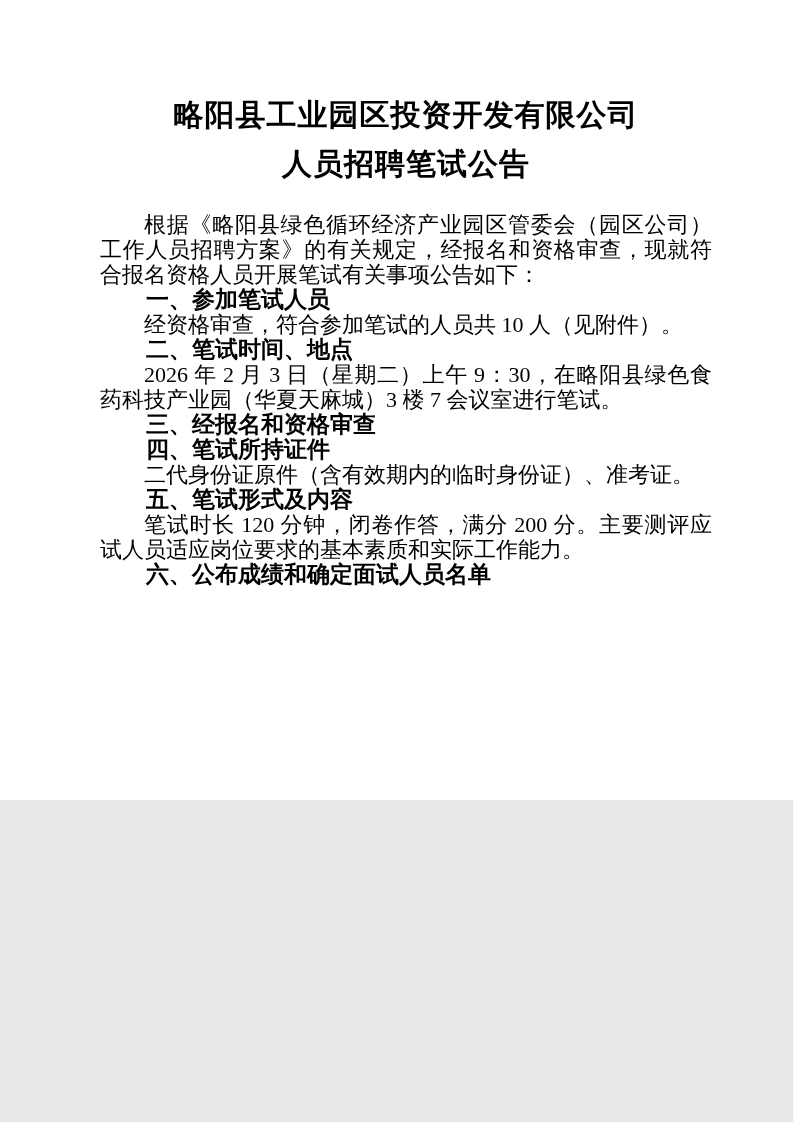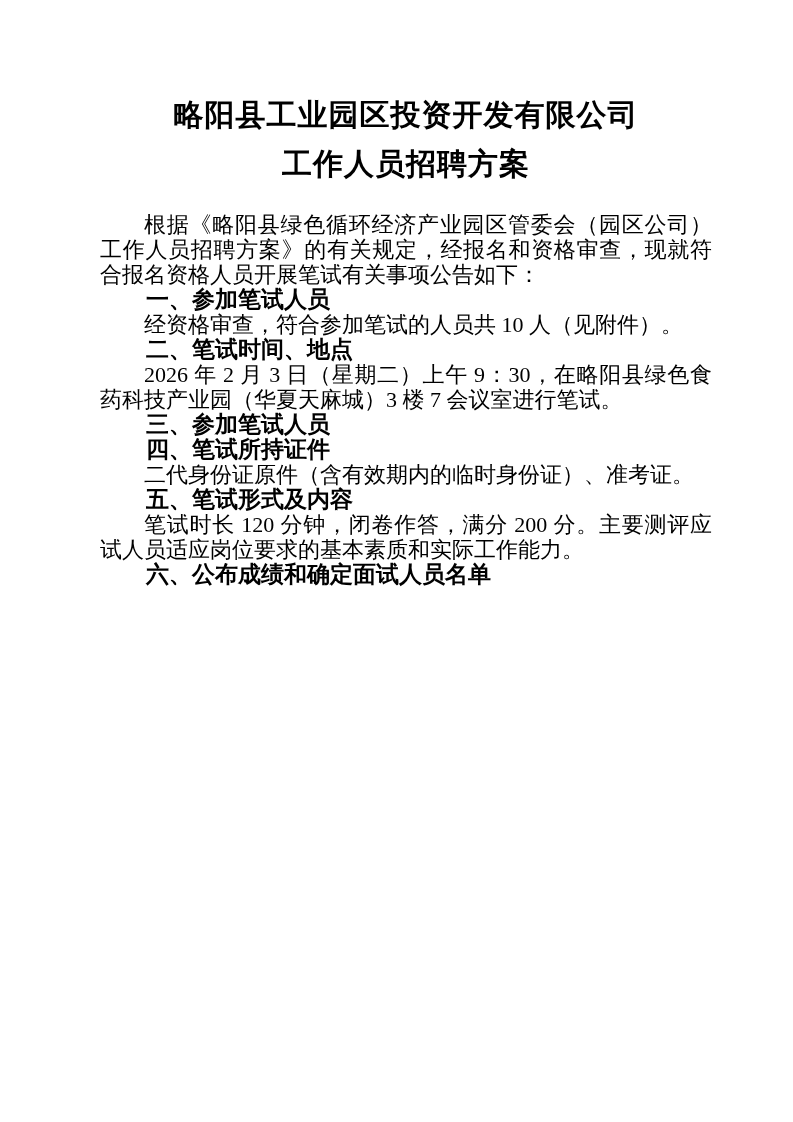"略阳县工业园区投资开发有限公司" .page { height: 1122px -> 800px }
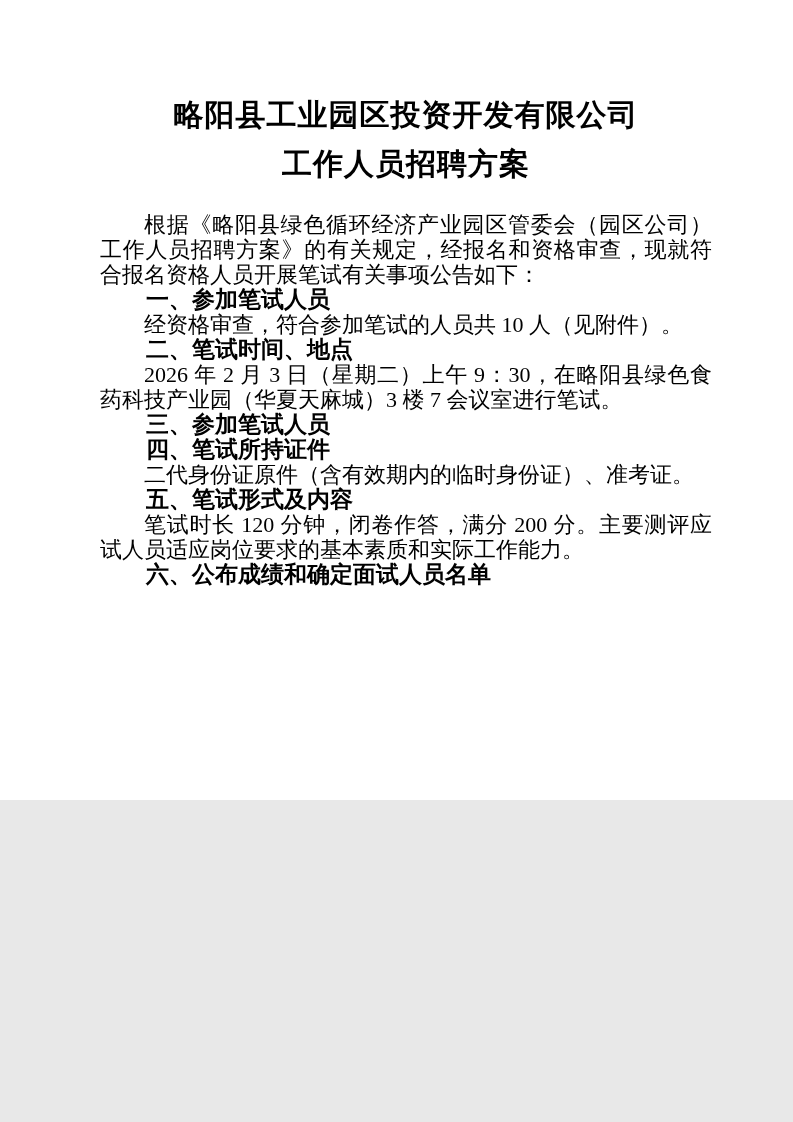"工作人员招聘方案" span.title-line { text: 工作人员招聘方案 -> 人员招聘笔试公告 }
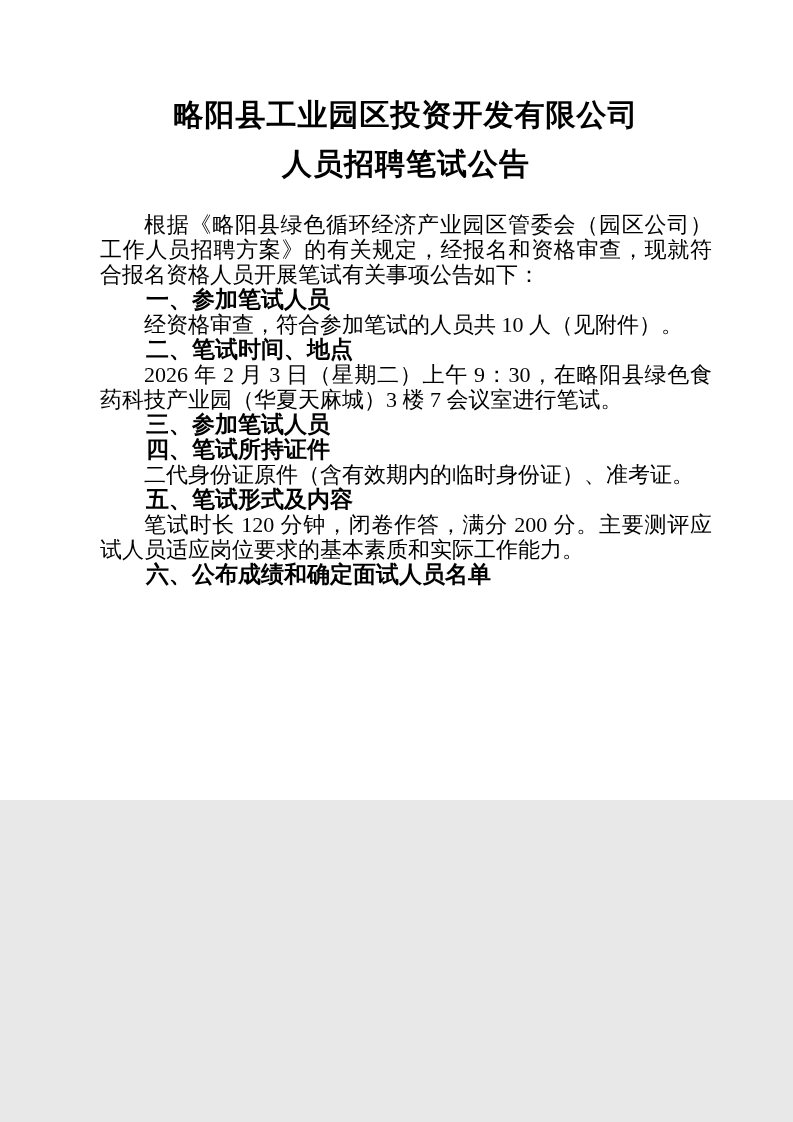"三、参加笔试人员" p.para { text: 参加笔试人员 -> 经报名和资格审查 }
